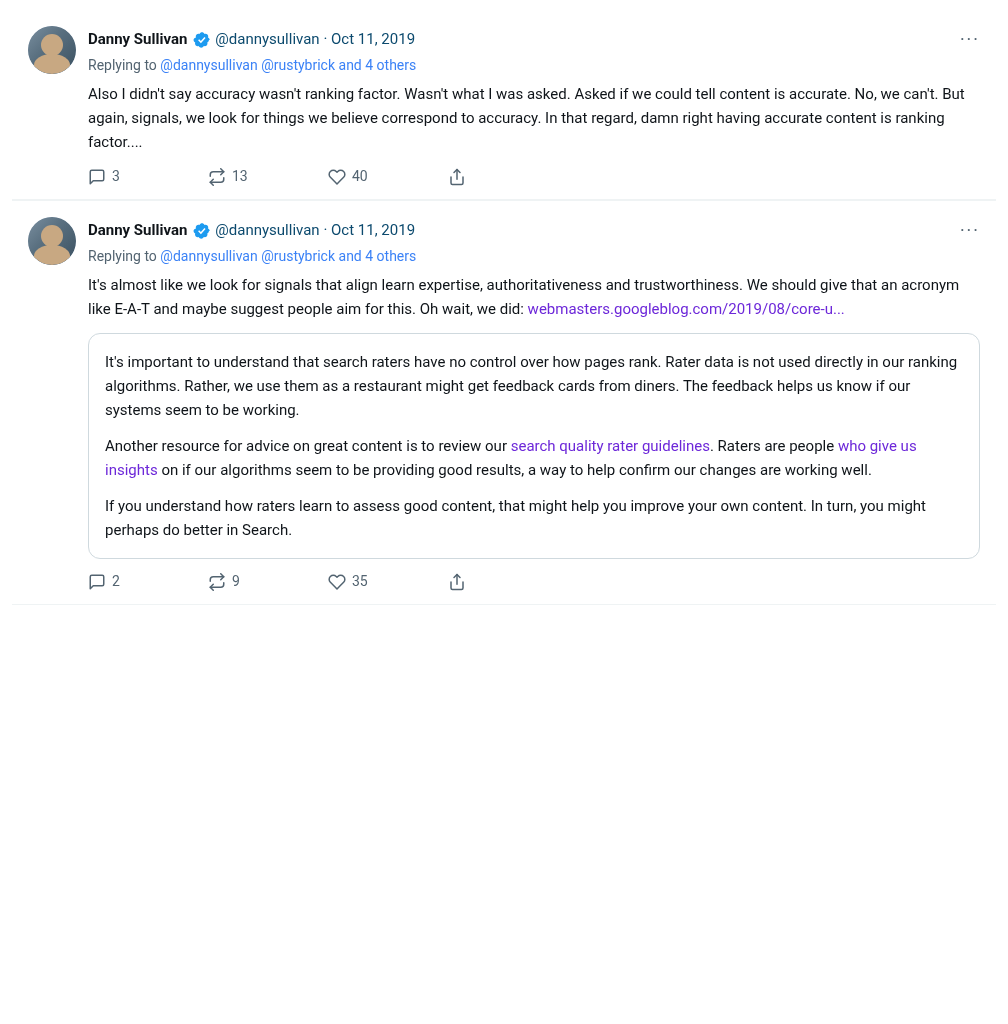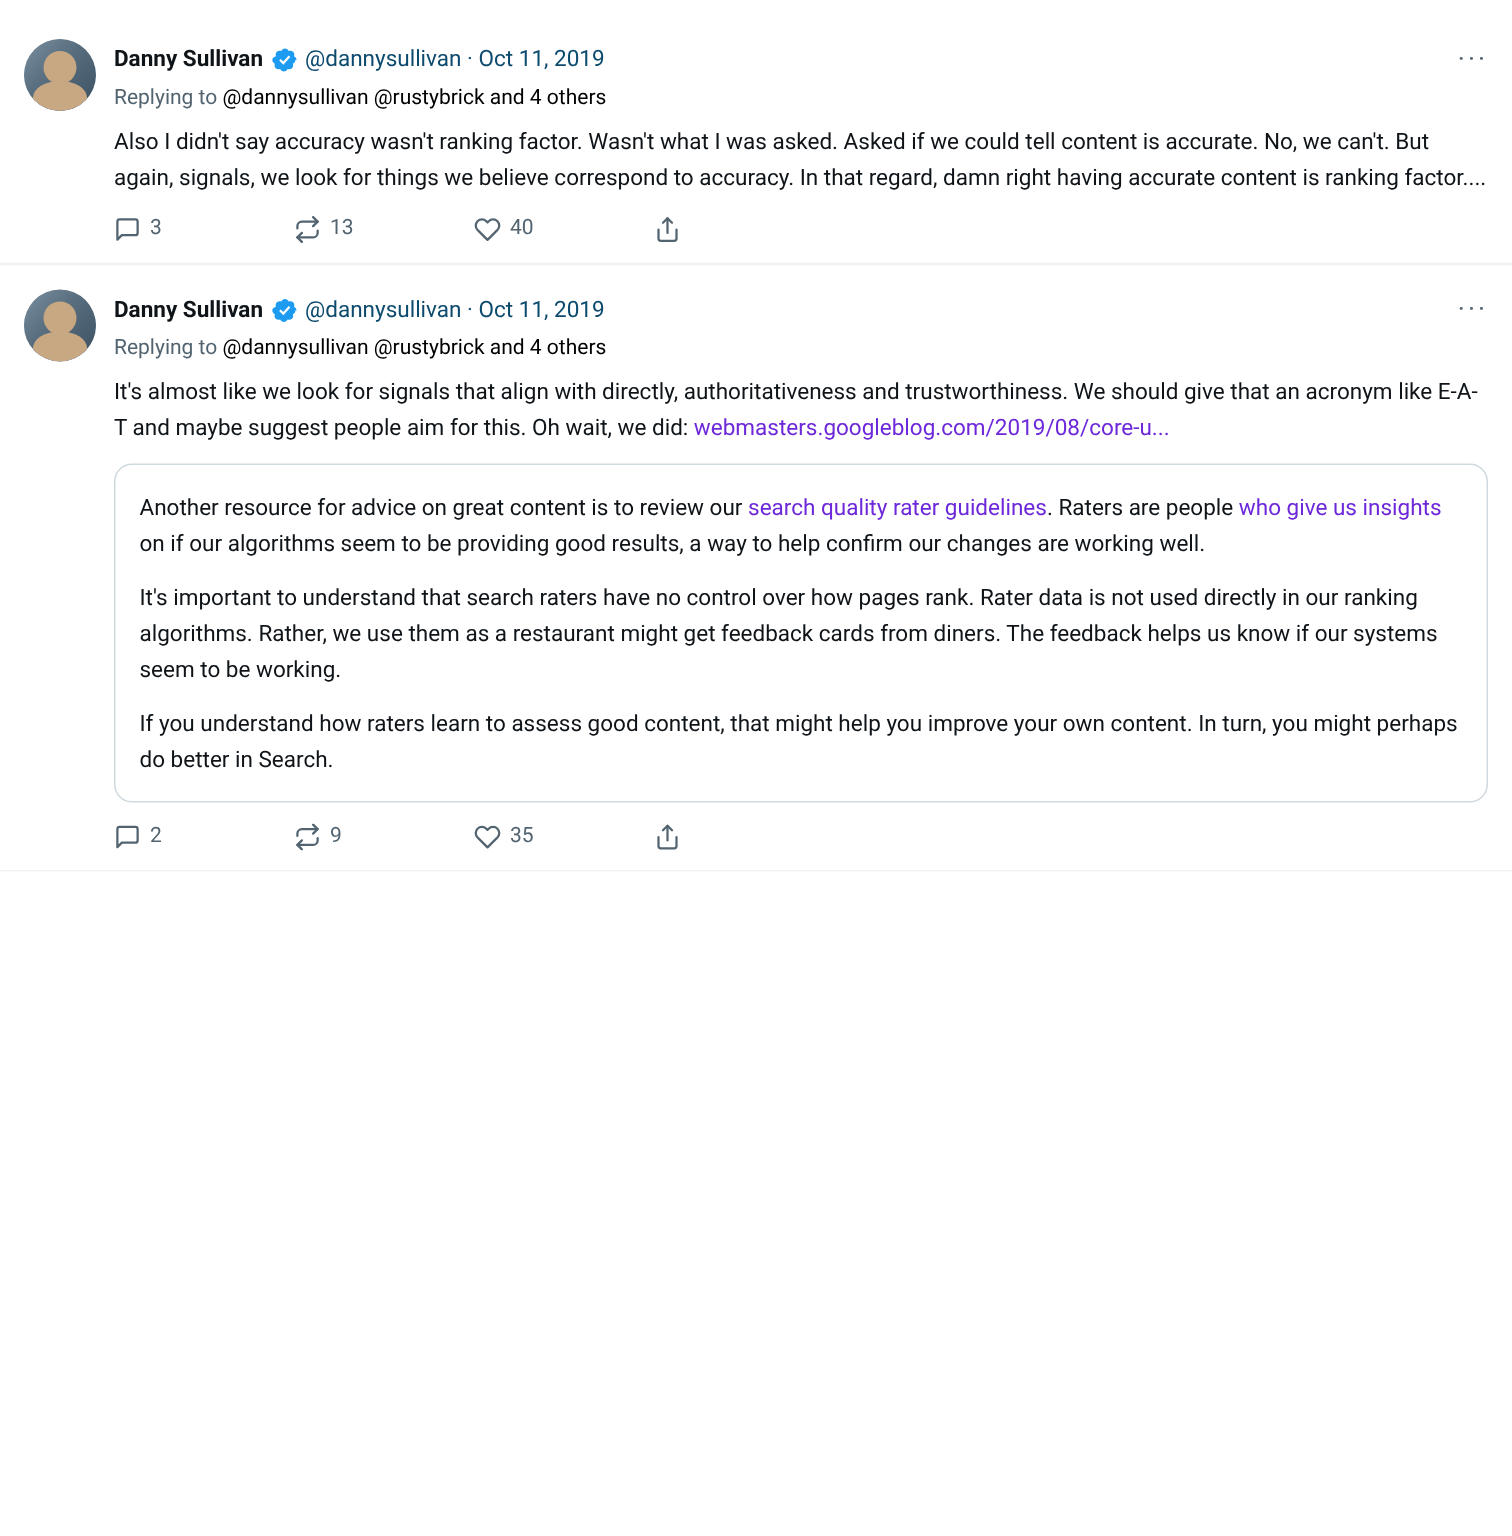"Danny Sullivan" .page-container { padding: 10px 0 -> 10px 12px }
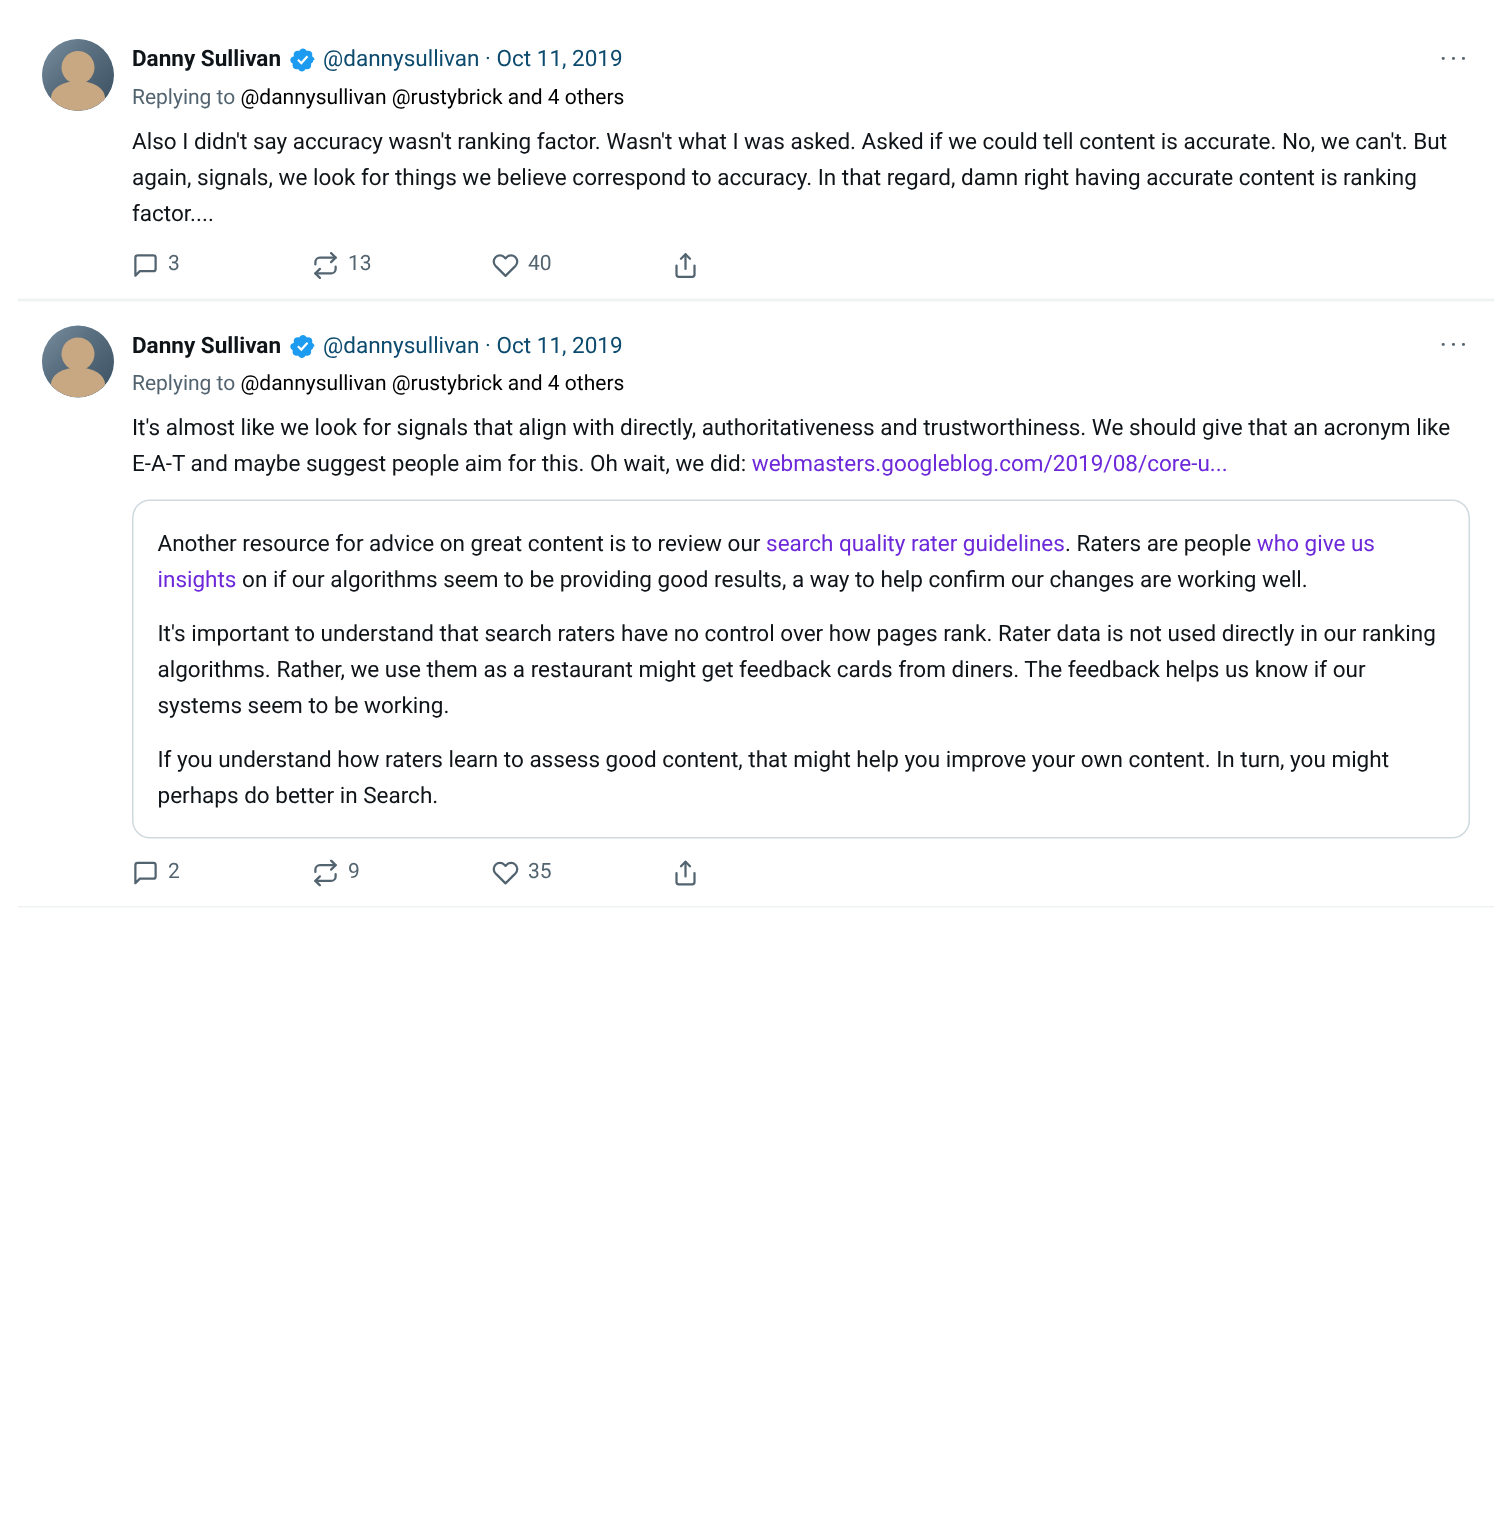"@dannysullivan @rustybrick and 4 others" .replying-to a { color: #000000 -> #3b82f6 }
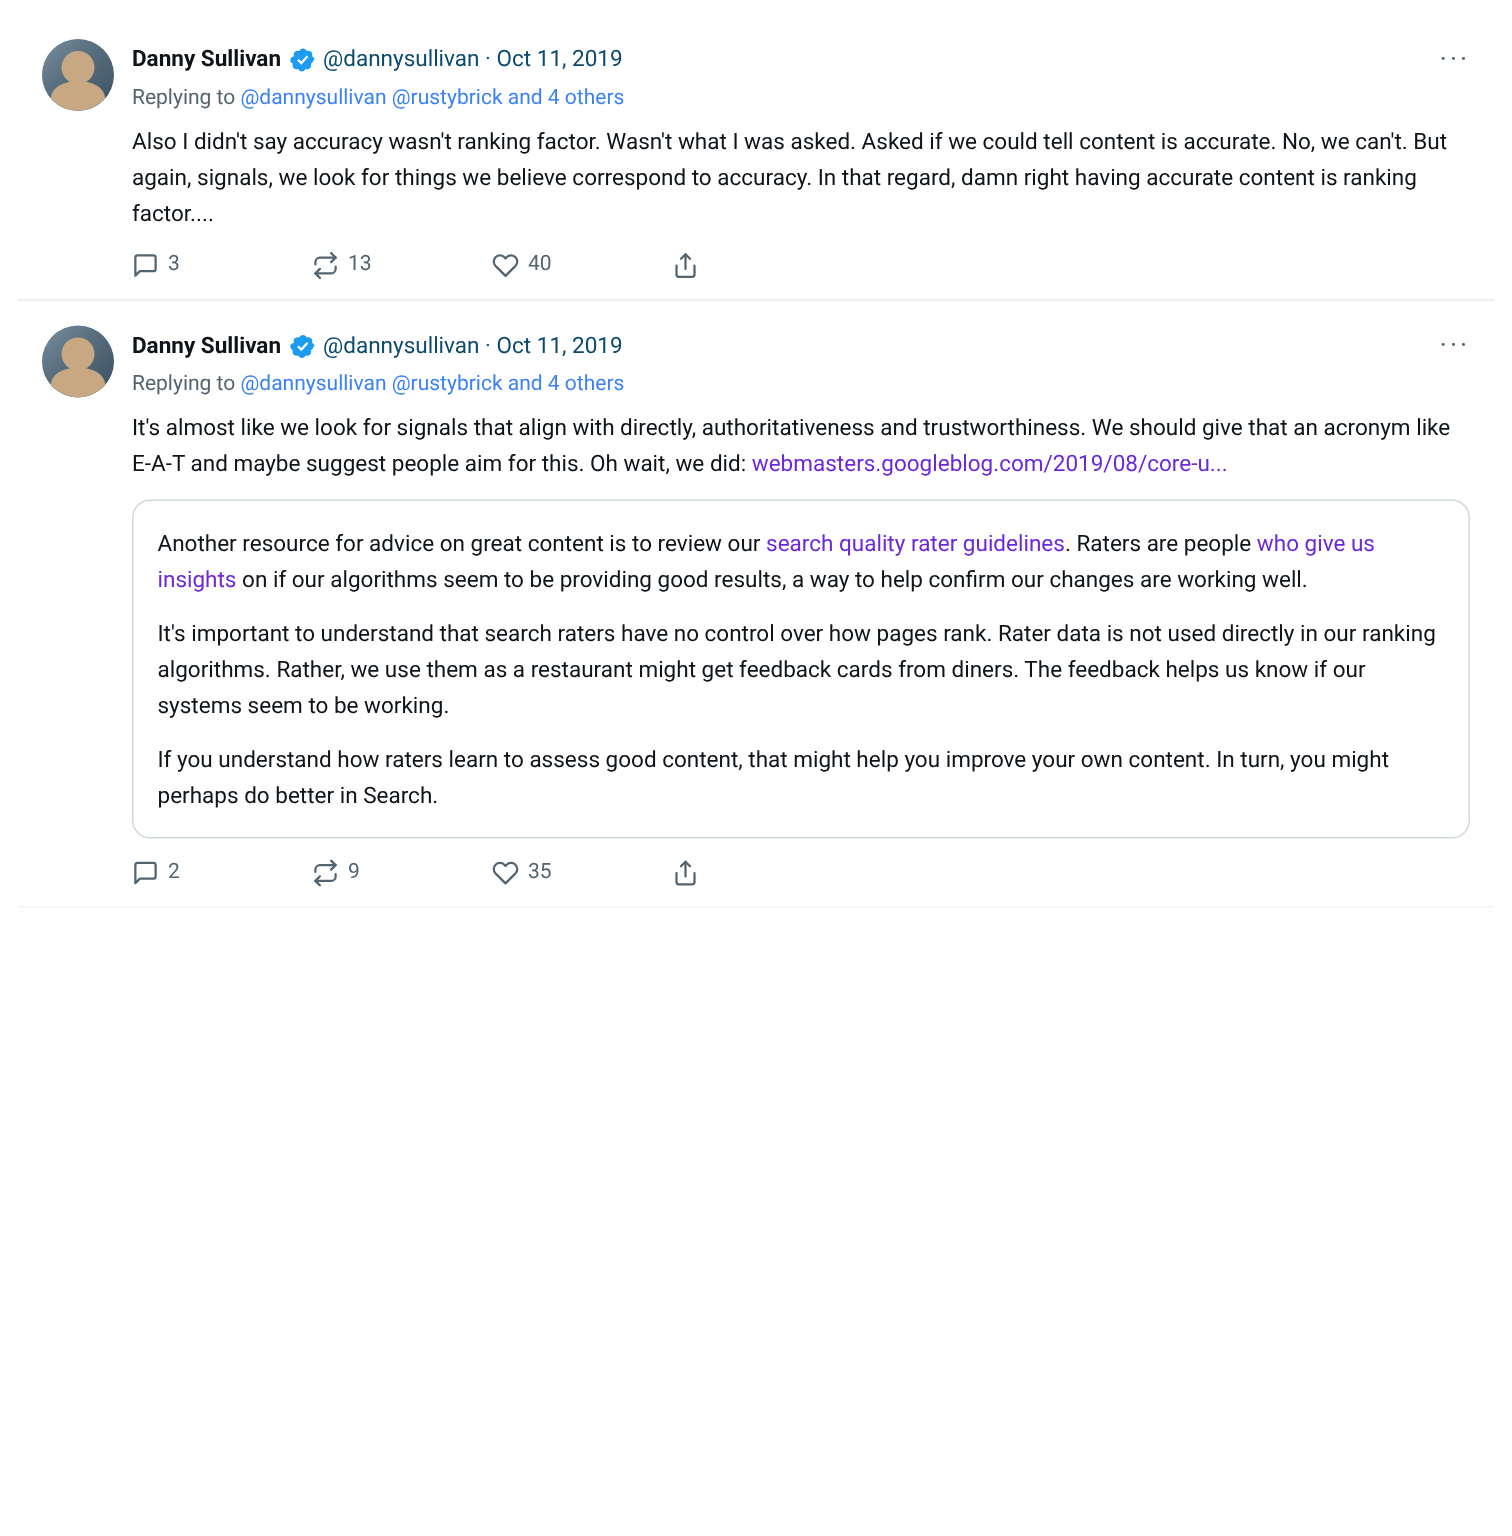"we look for signals that" span.underline-red { text: with directly -> learn expertise }
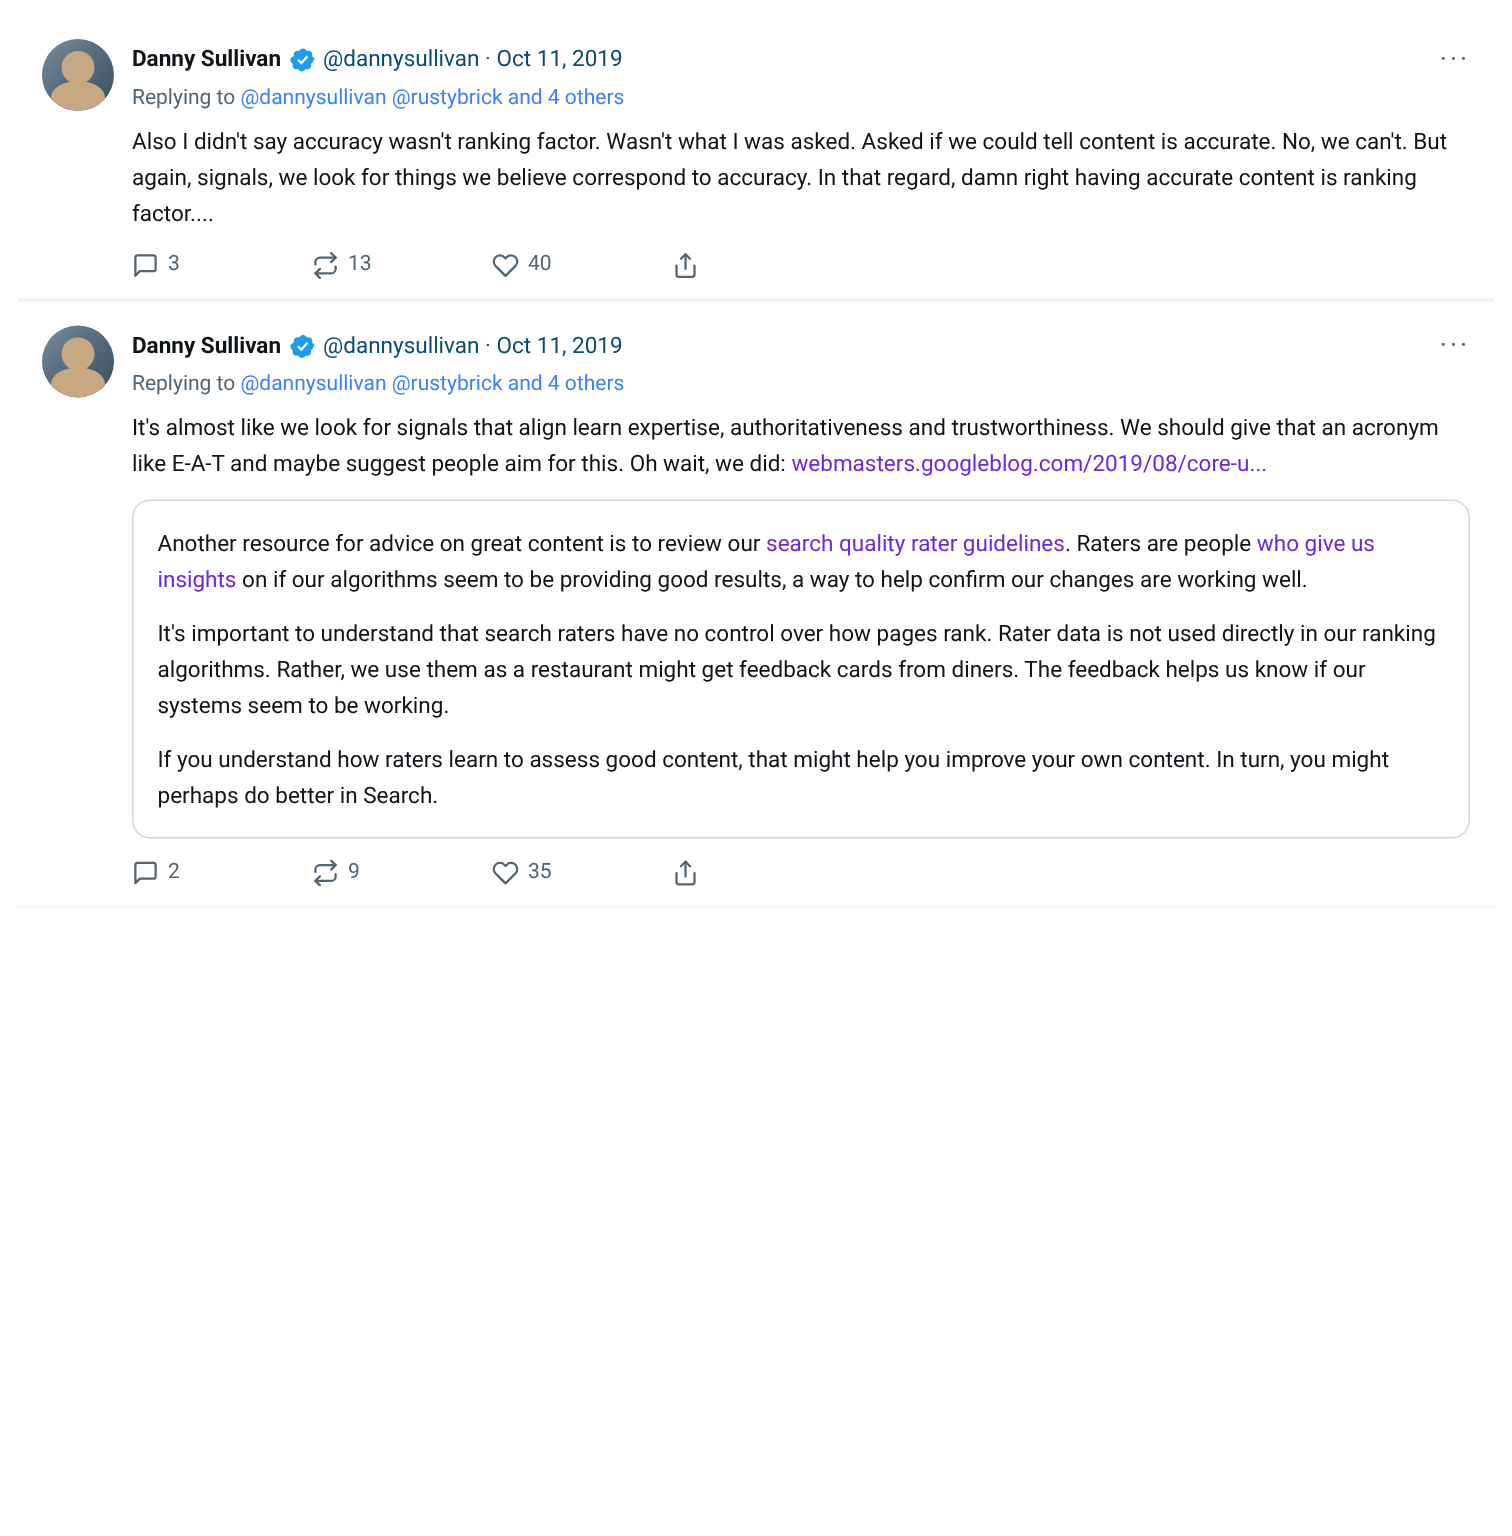"Another resource for advice on" p { order: before "It's important to understand that" -> after "It's important to understand that" }
